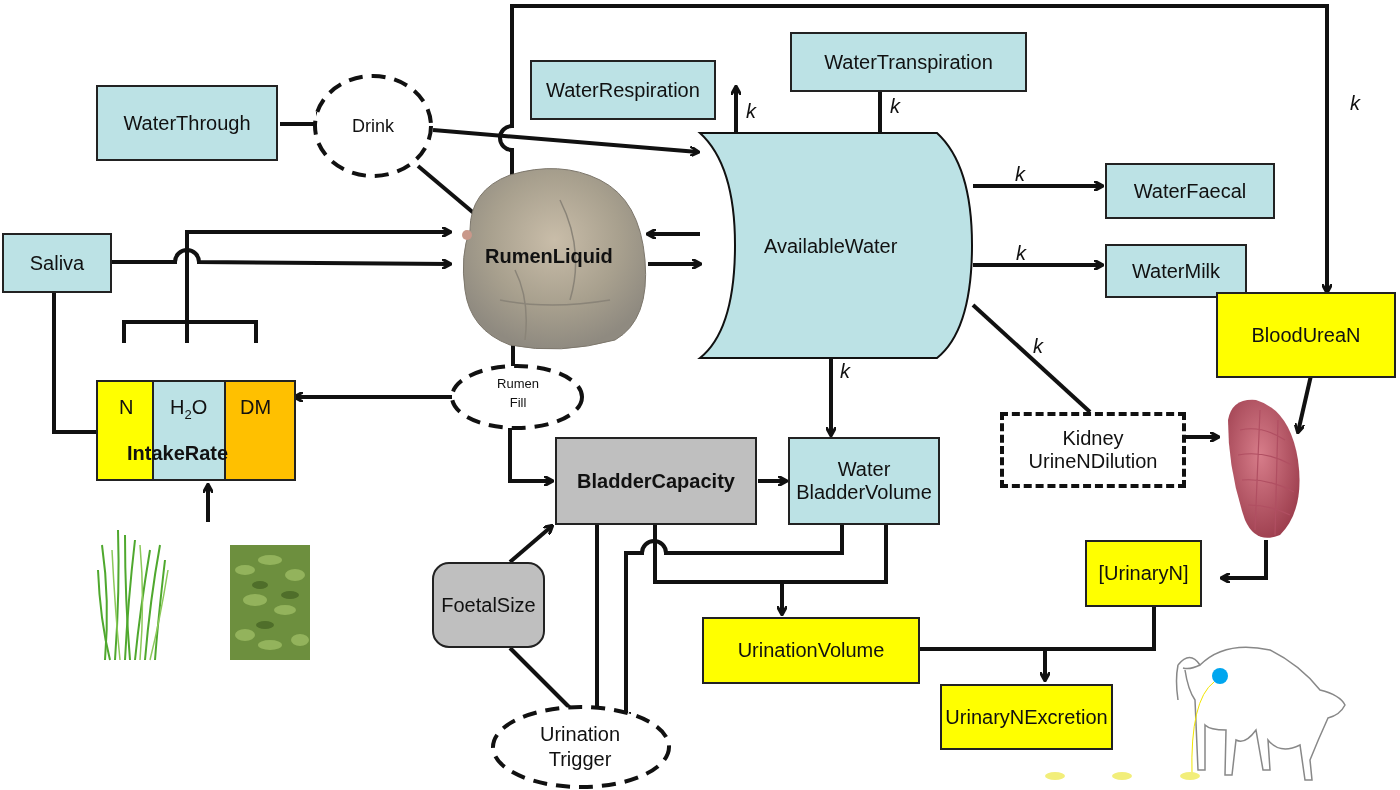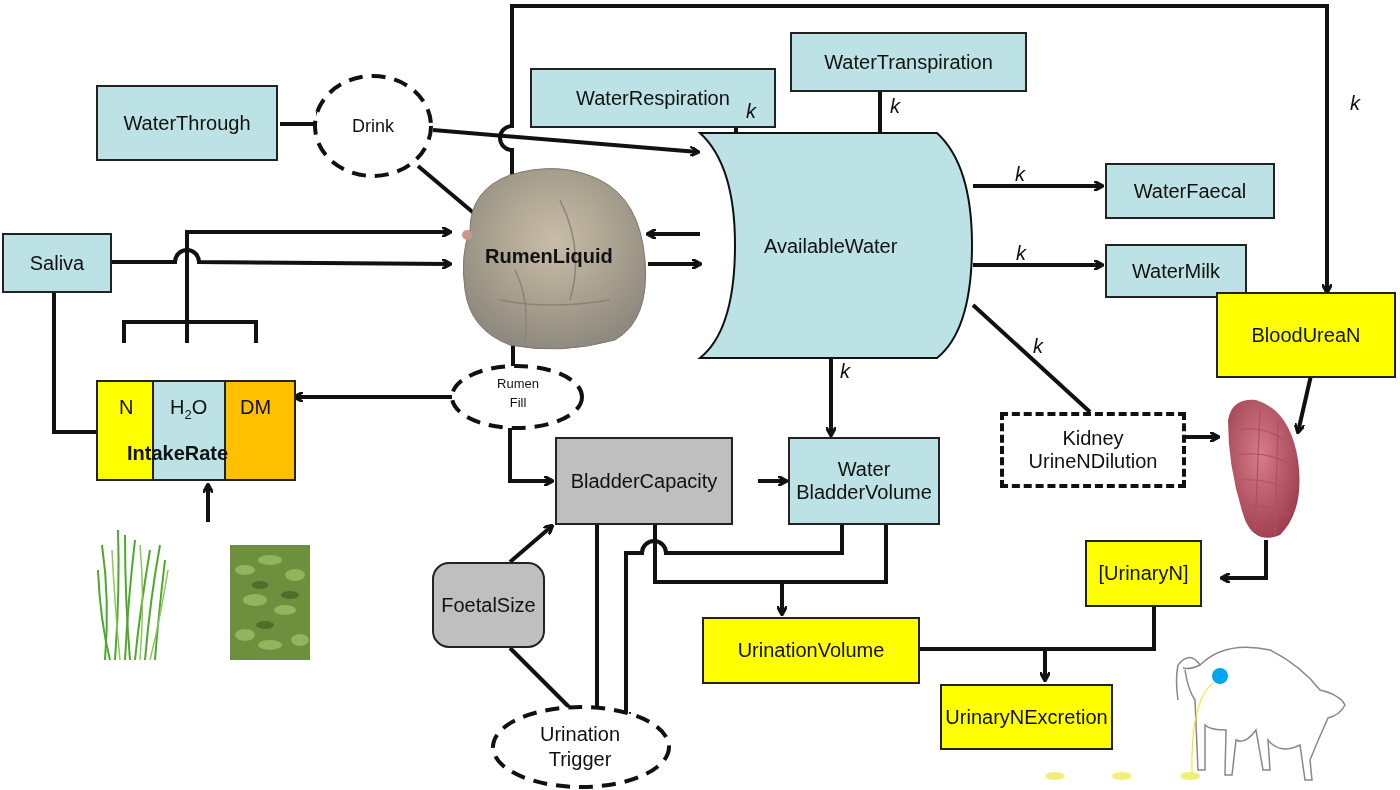"WaterRespiration" div.box { margin-top: 8px -> none; width: 246px -> 186px }
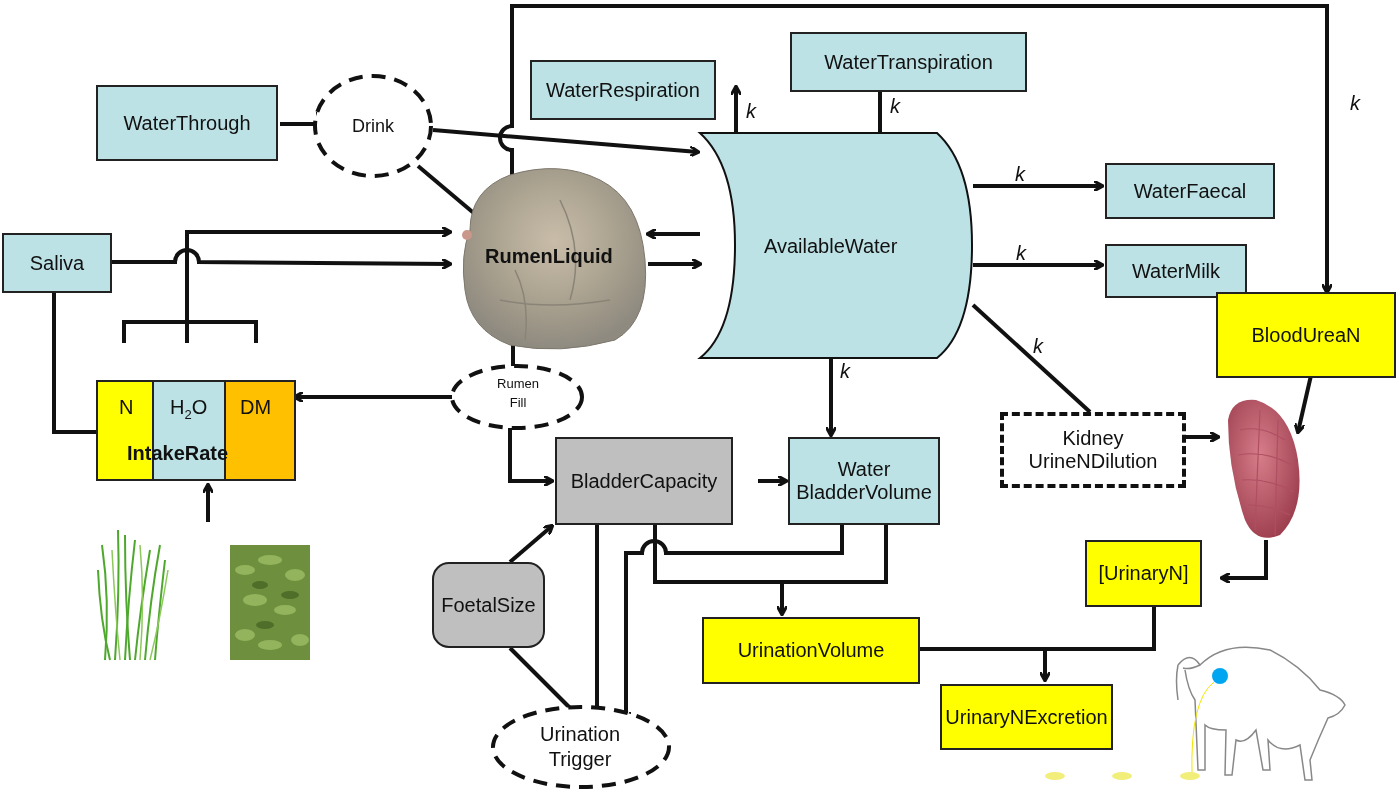"BladderCapacity" div.box { font-weight: none -> bold; width: 178px -> 202px }
